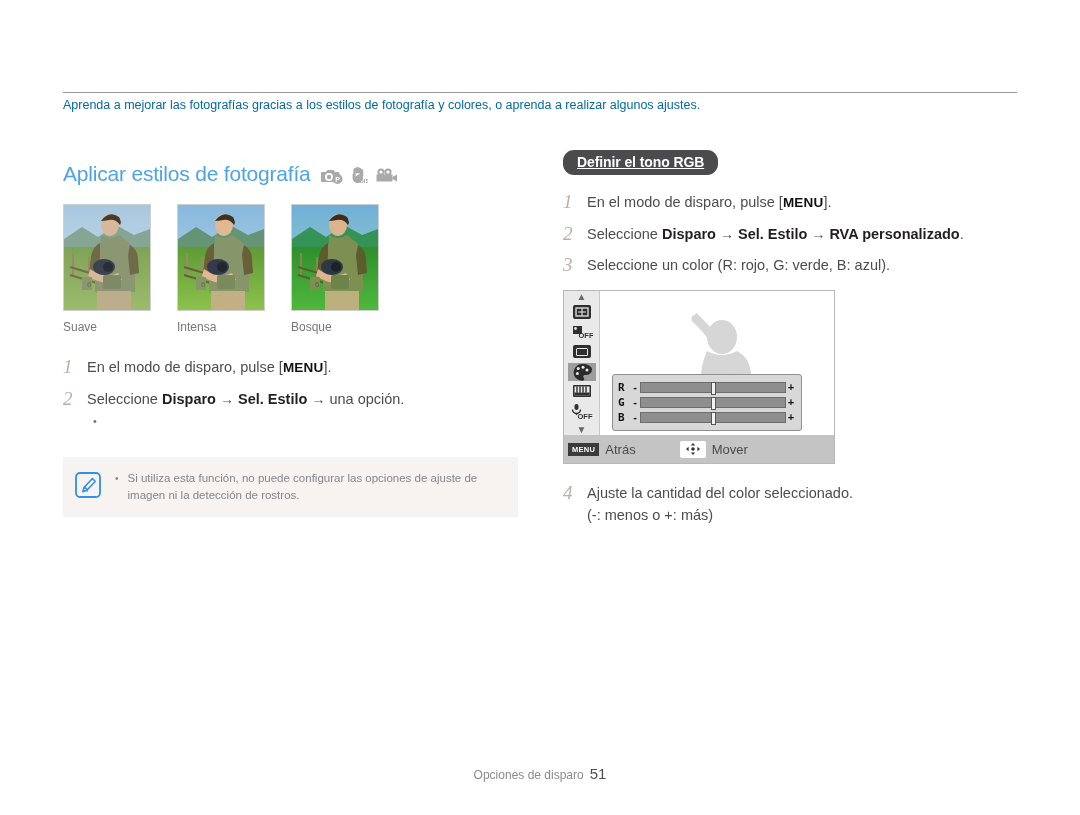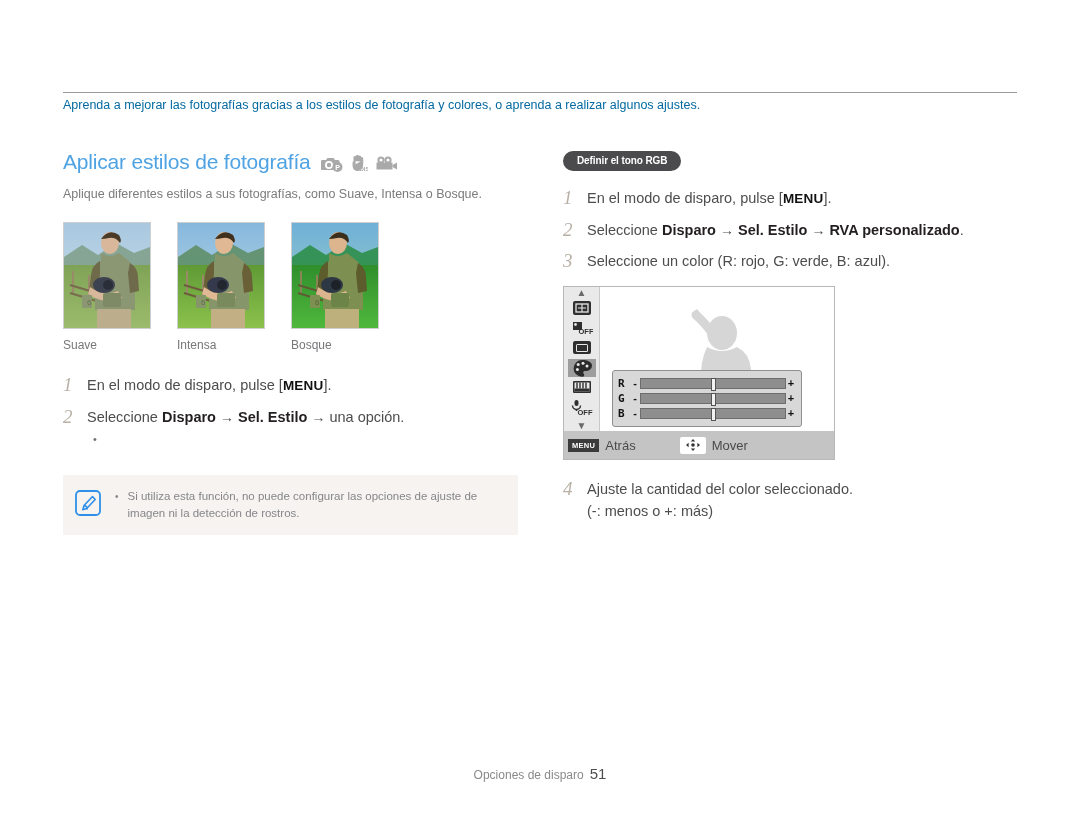"Aplicar estilos de fotografía" .sec-head { margin: 0 0 4px 0 -> 12px 0 4px 0 }
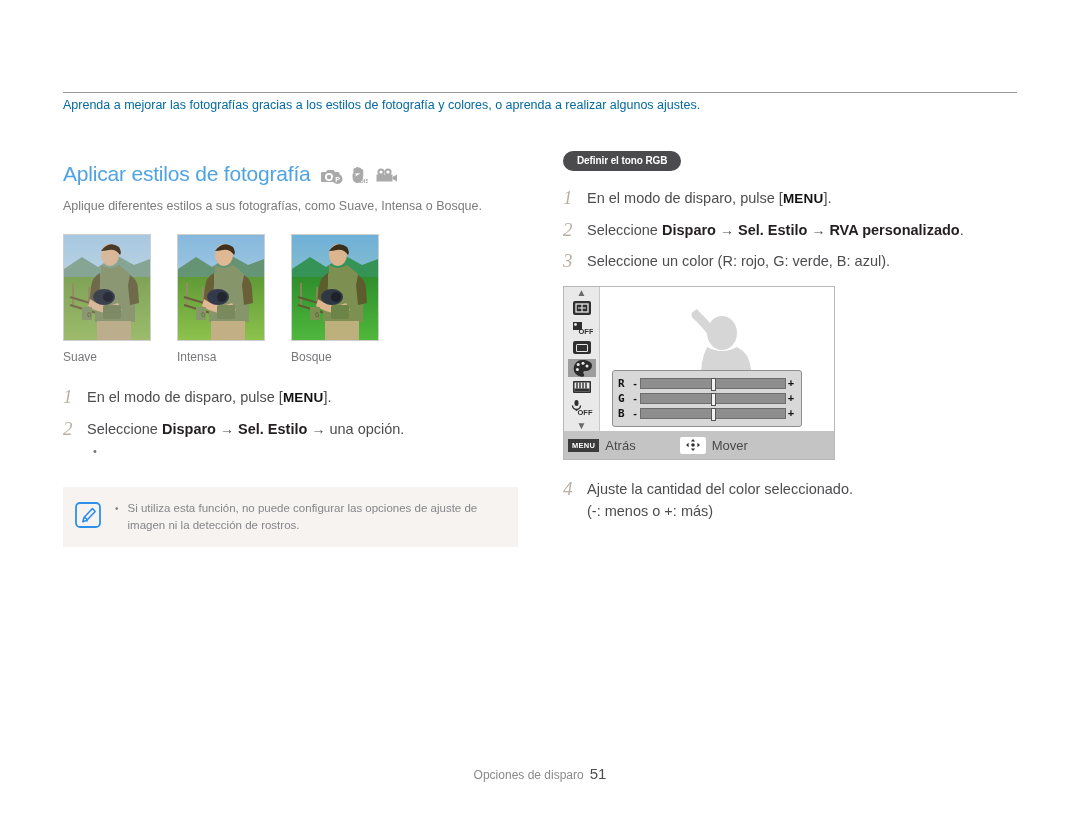"Definir el tono RGB" .pill { font-size: 10px -> 14px; text-decoration: none -> underline }
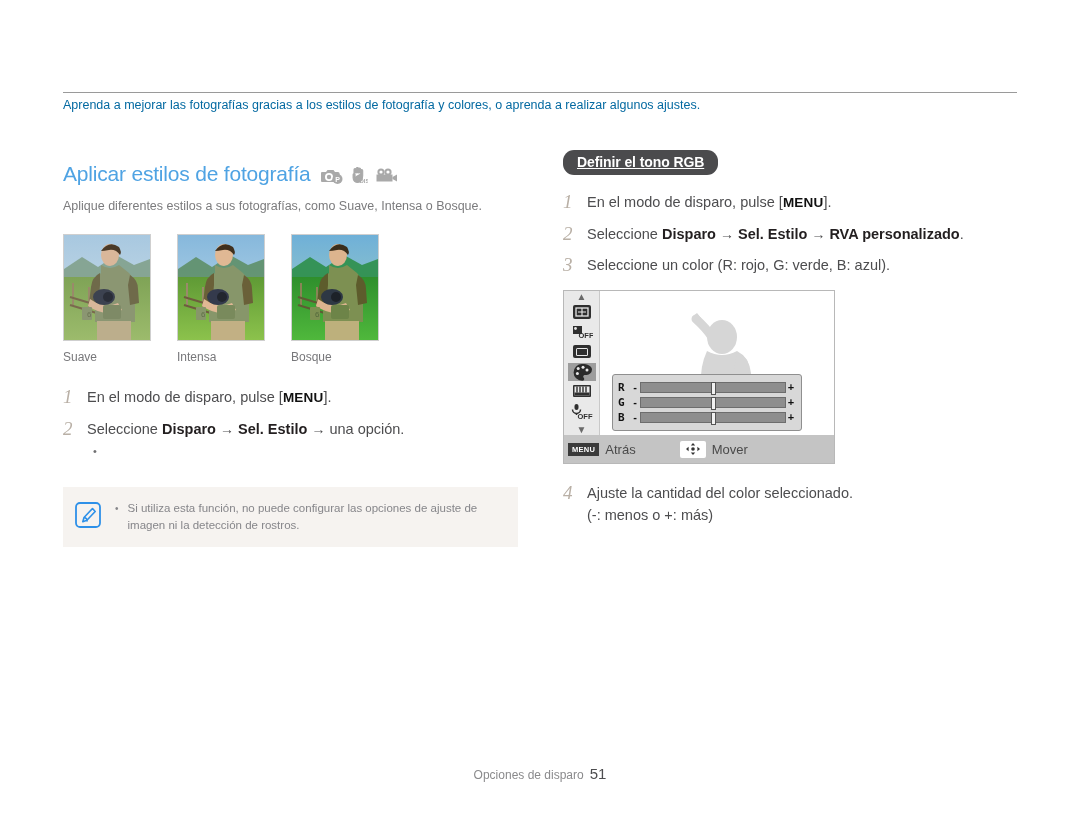"Aplique diferentes estilos a sus" div.sec-desc { html: <div>Aplique diferentes estilos a sus fotografías, como Suave, Intensa o Bosque.</div> -> none }
